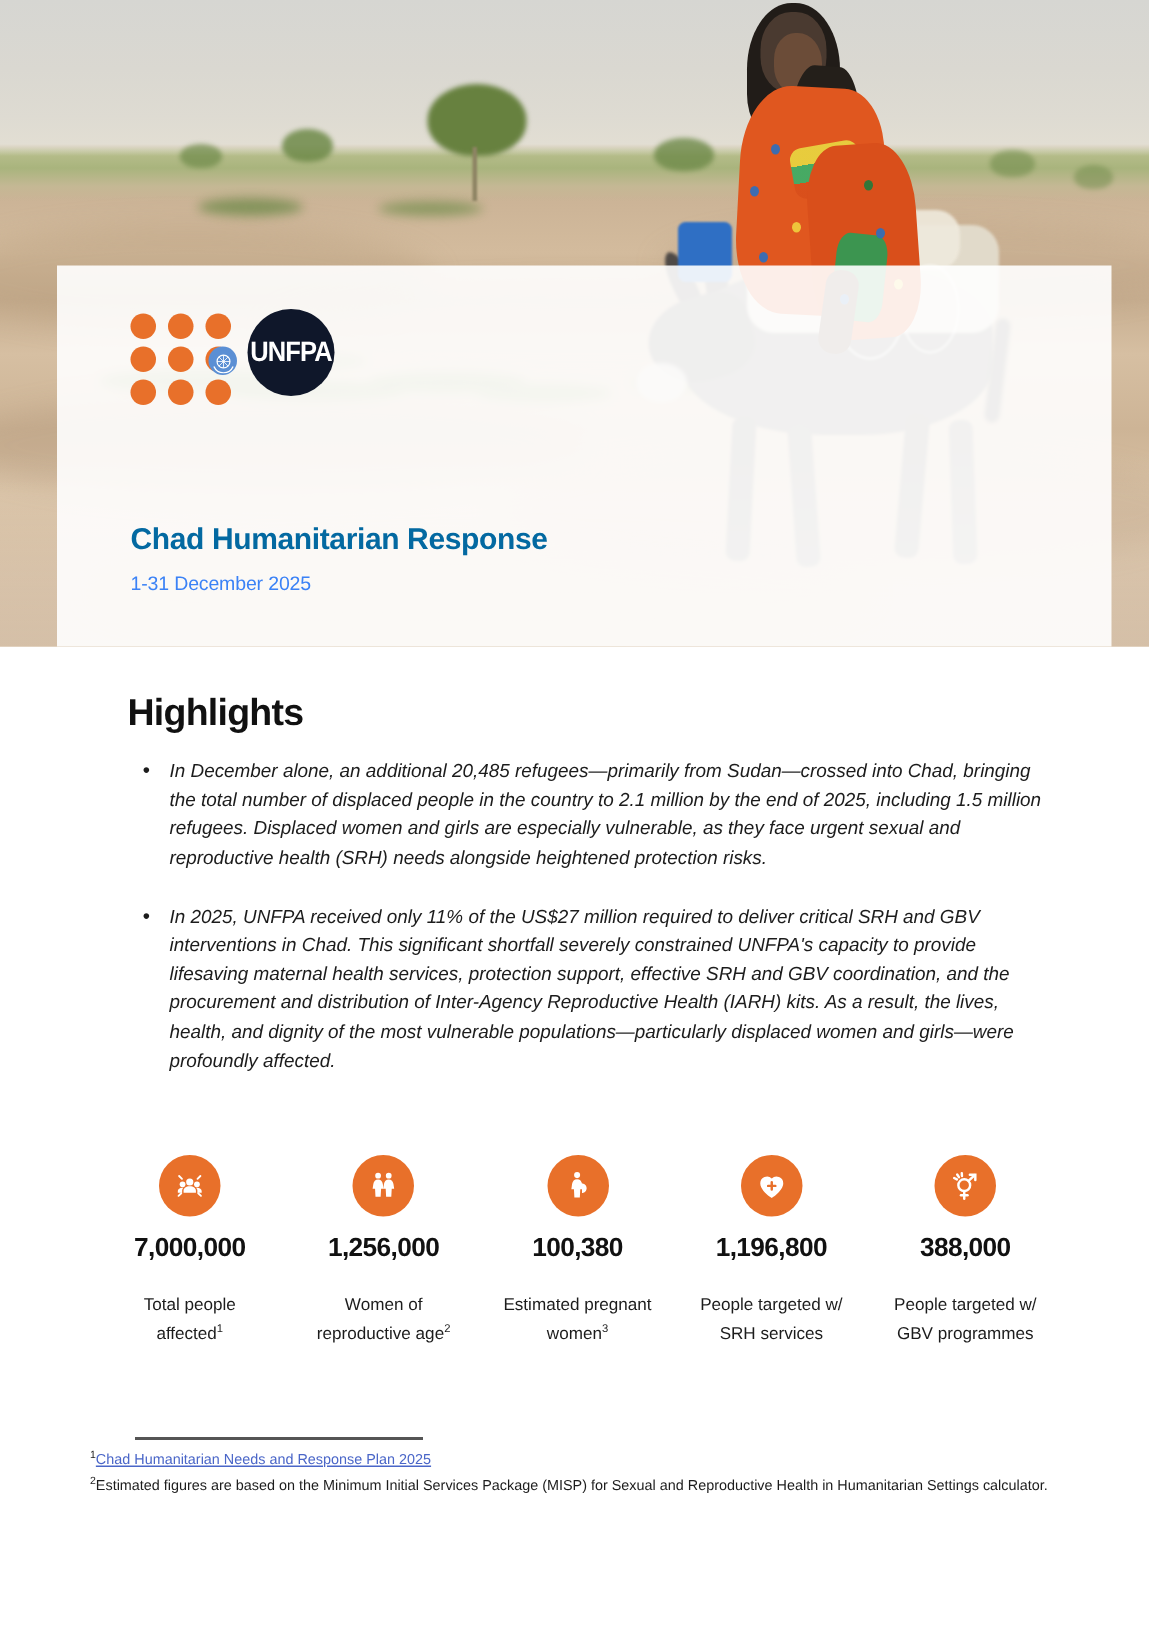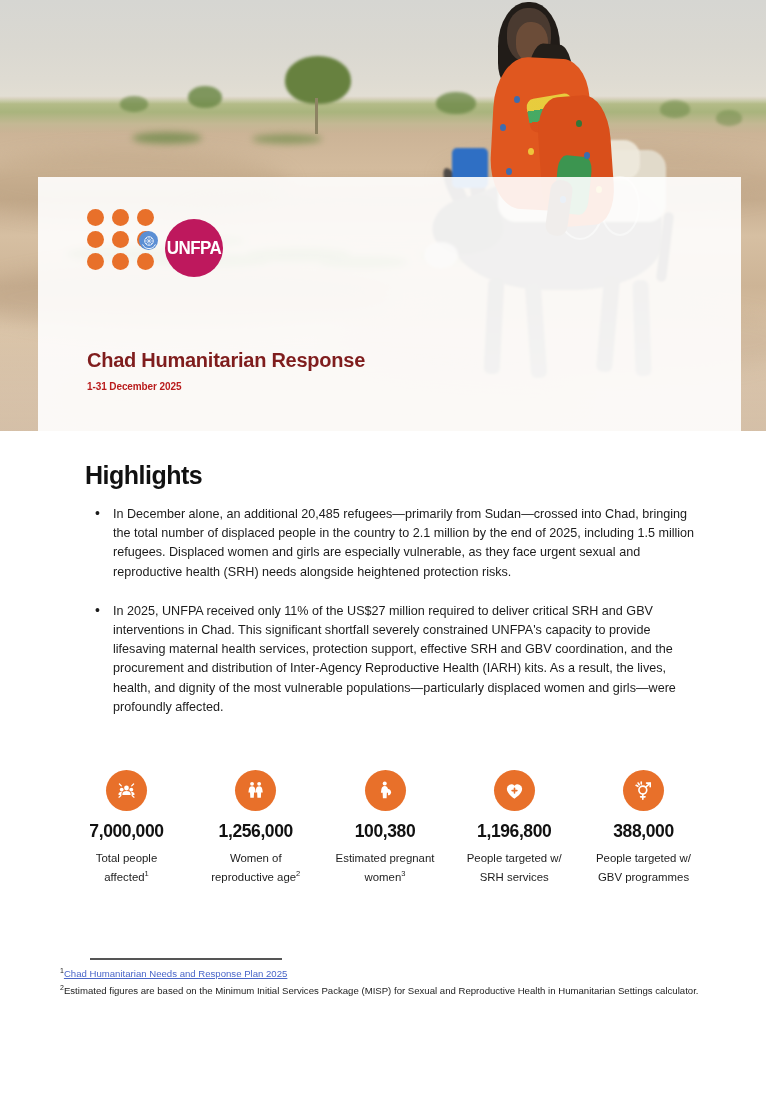"UNFPA" .unfpa-circle { background: #be185d -> #0f172a; top: 13px -> 0px }
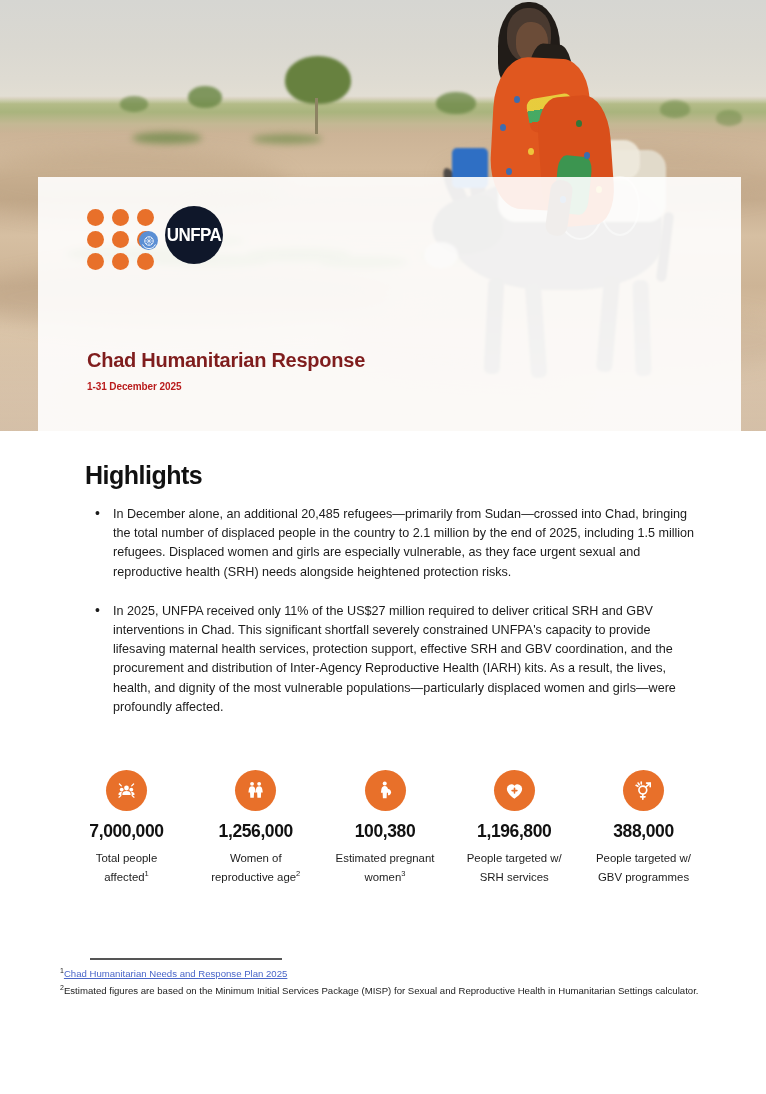"Chad Humanitarian Response" .report-subtitle { color: #7f1d1d -> #0369a1 }
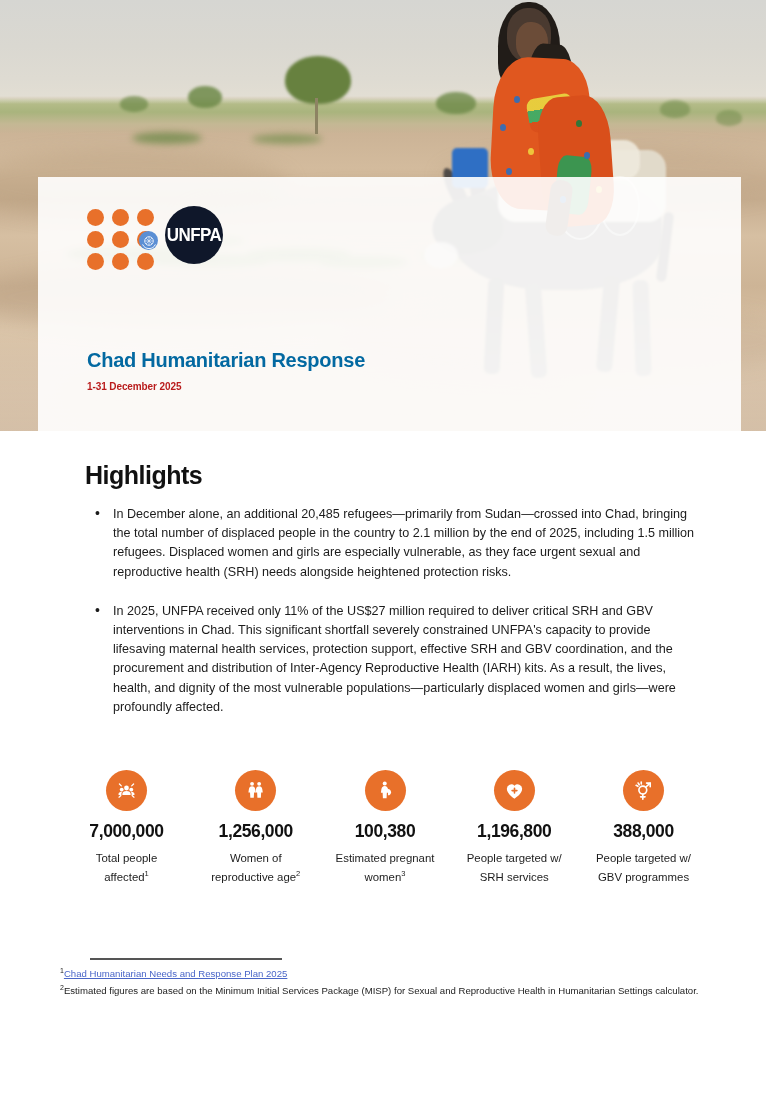"1-31 December 2025" .report-date { color: #b91c1c -> #3b82f6; font-size: 10px -> 13px; font-weight: 700 -> 400 }
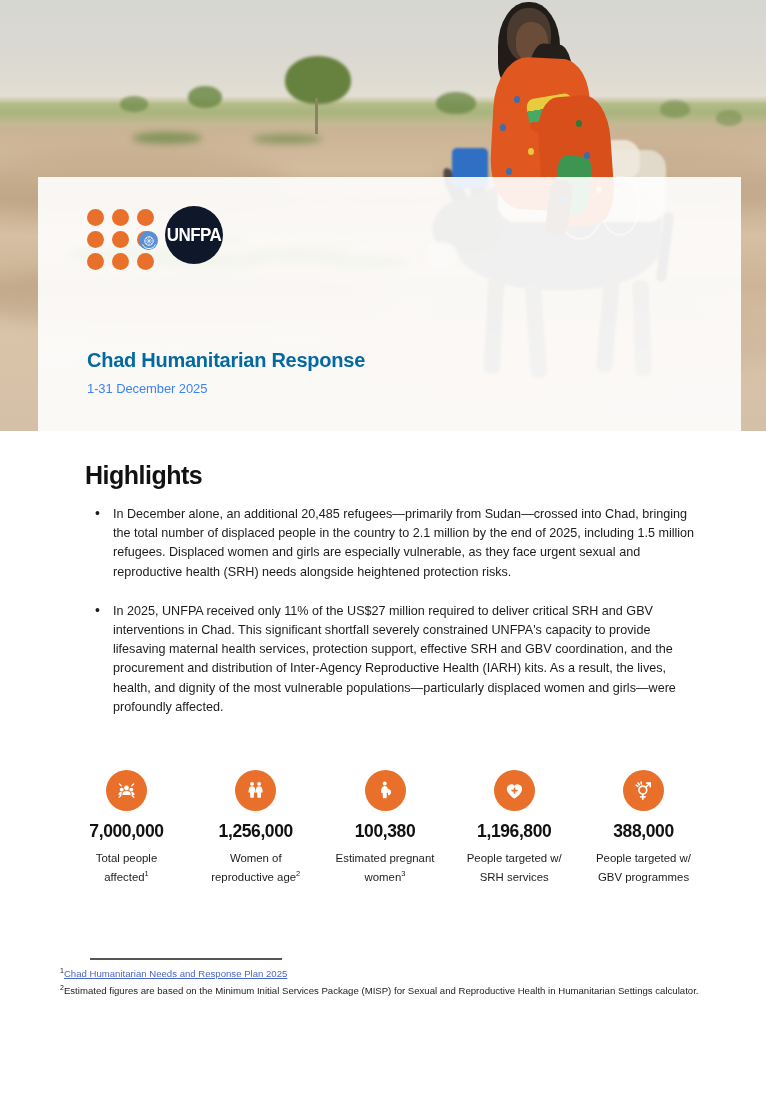"In December alone, an additional" .bullets { font-style: none -> italic }
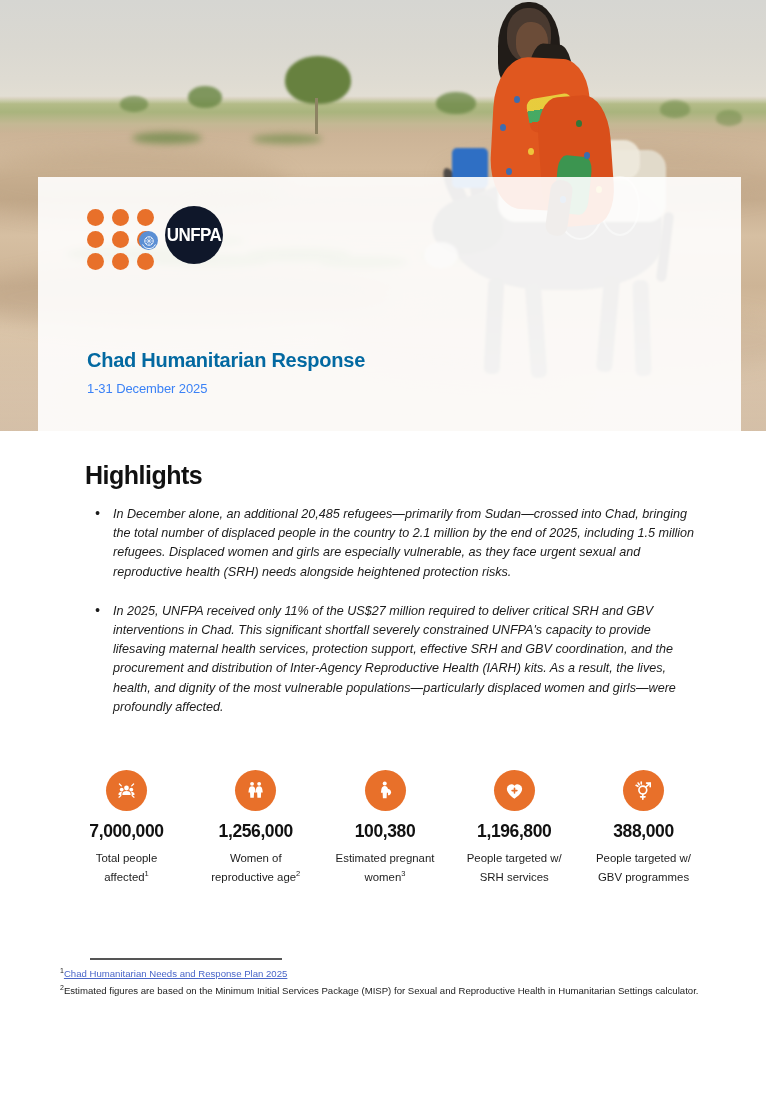"7,000,000" .stat-value { margin-bottom: 9px -> 21px }
